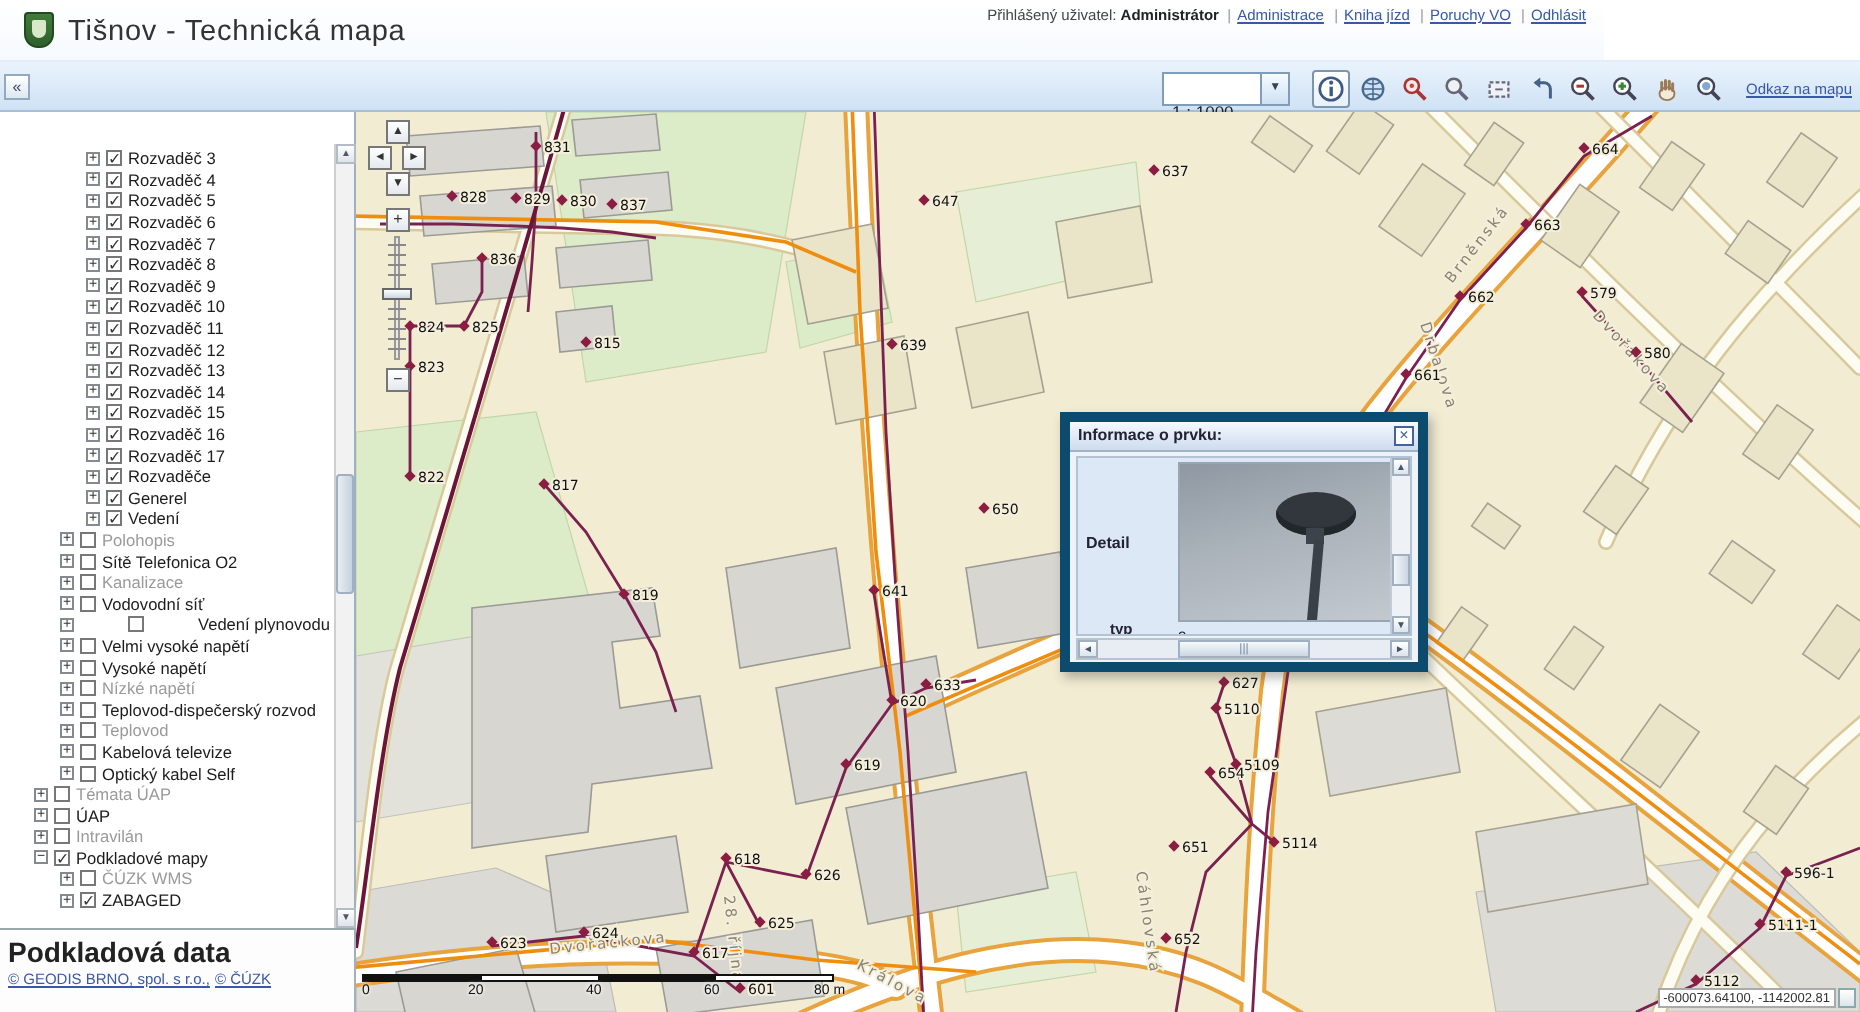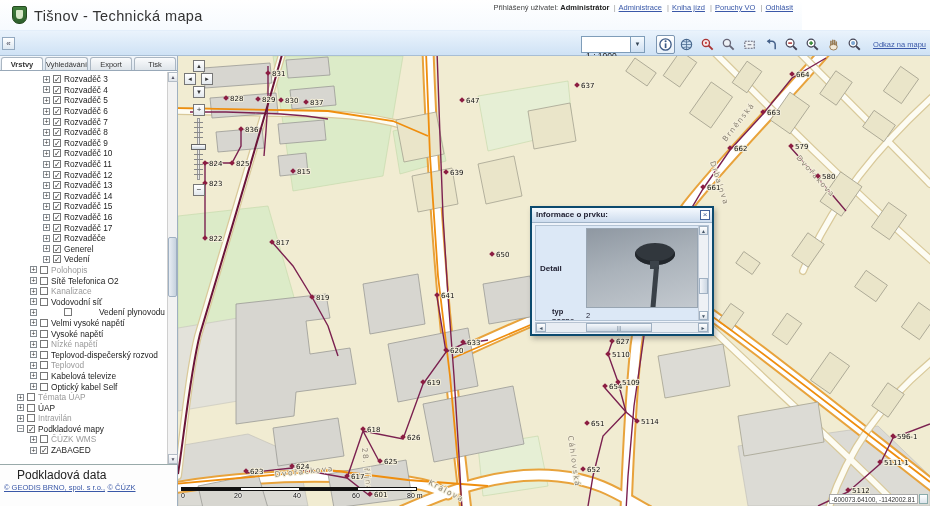"Vrstvy" div.tabs { html: <div> <div>Vrstvy</div> <div>Vyhledávání</div> <div>Export</div> <div>Tisk</div> </div> -> none }
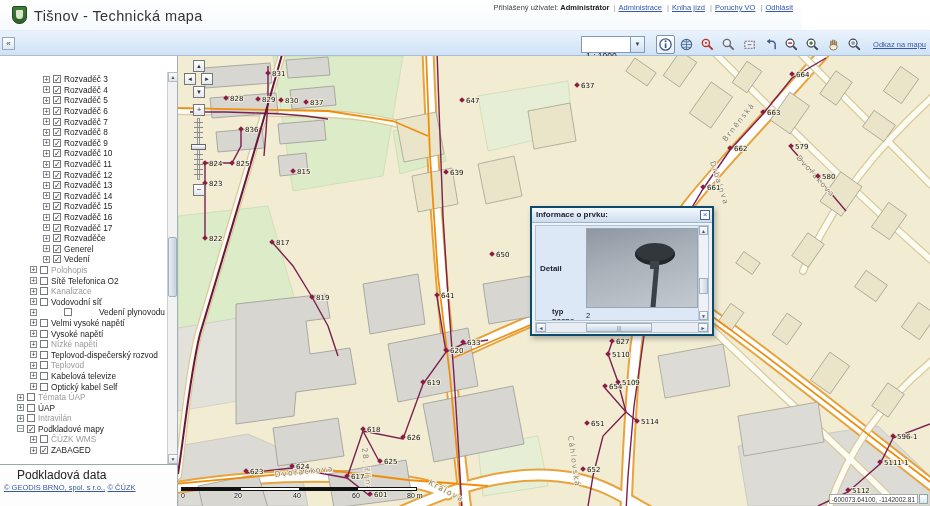"Informace o prvku:" .popup { border: 2px solid #0c4a6e -> 5px solid #0c4a6e }
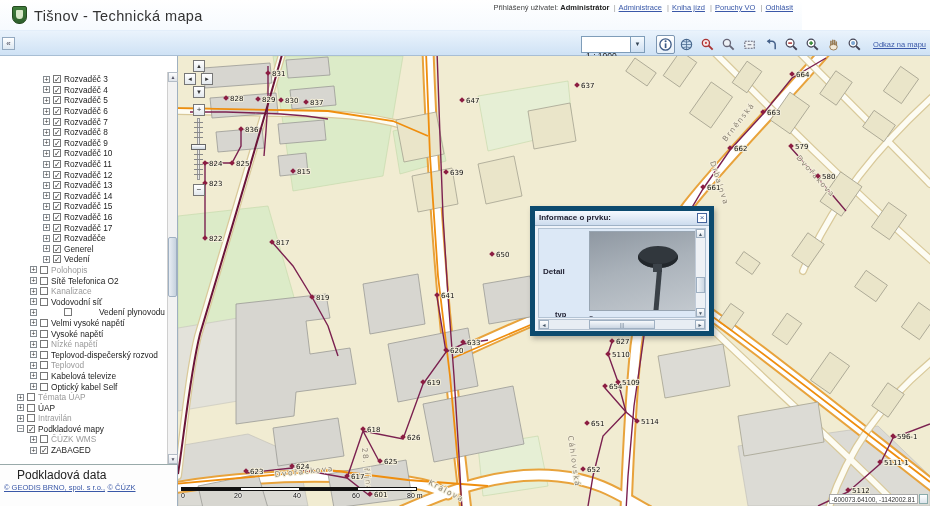"Podkladová data" .side-foot .t { font-size: 12px -> 14px; font-weight: normal -> bold; margin-left: 13px -> none }
